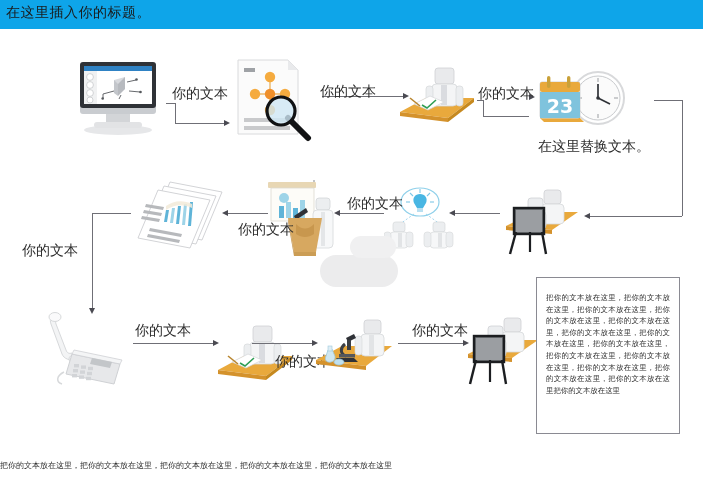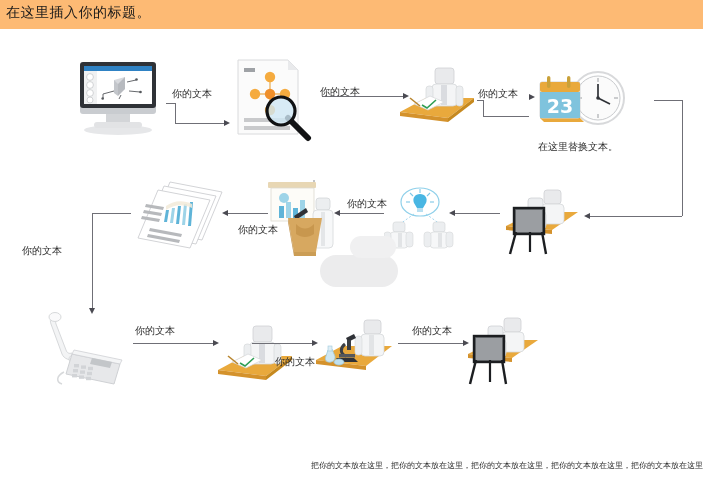"在这里插入你的标题。" .title-bar { background: #fdba74 -> #0ea5e9 }
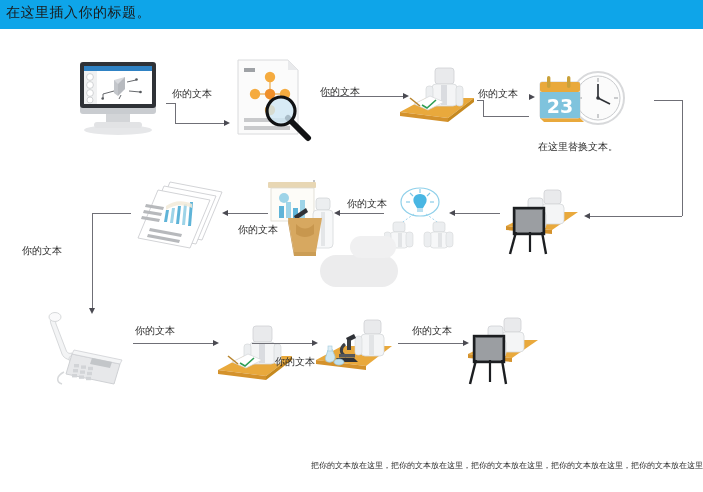"你的文本" .lbl { font-size: 10px -> 14px }
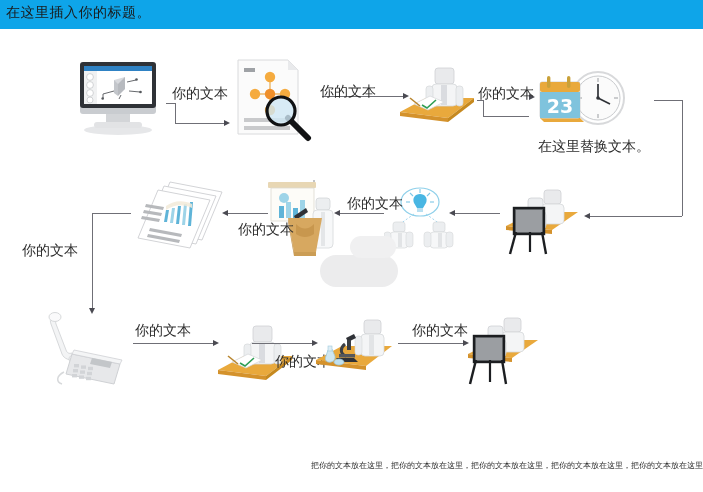"把你的文本放在这里，把你的文本放在这里，把你的文本放在这里，把你的文本放在这里，把你的文本放在这里，把你的文本放" div.textbox { html: none -> <div> <p>把你的文本放在这里，把你的文本放在这里，把你的文本放在这里，把你的文本放在这里，把你的文本放在这里，把你的文本放在这里，把你的文本放在这里，把你的文本放在这里，把你的文本放在这里，把你的文本放在这里，把你的文本放在这里，把你的文本放在这里，把你的文本放在这里把你的文本放在这里</p> </div> }
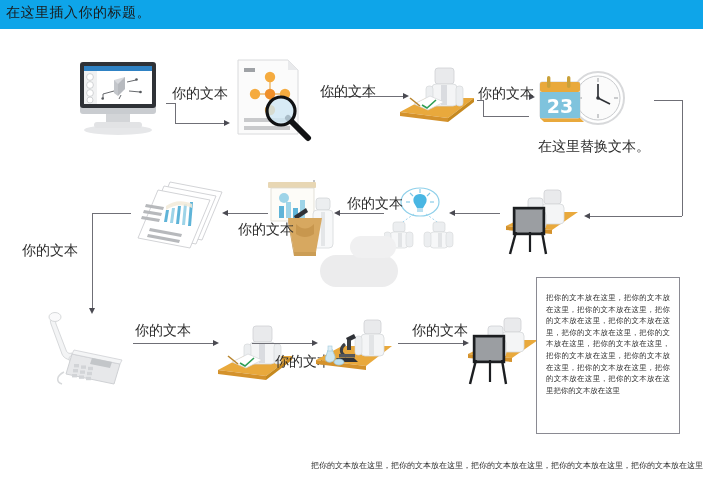"把你的文本放在这里，把你的文本放在这里，把你的文本放在这里，把你的文本放在这里，把你的文本放在这里" .caption { text-align: right -> left }
